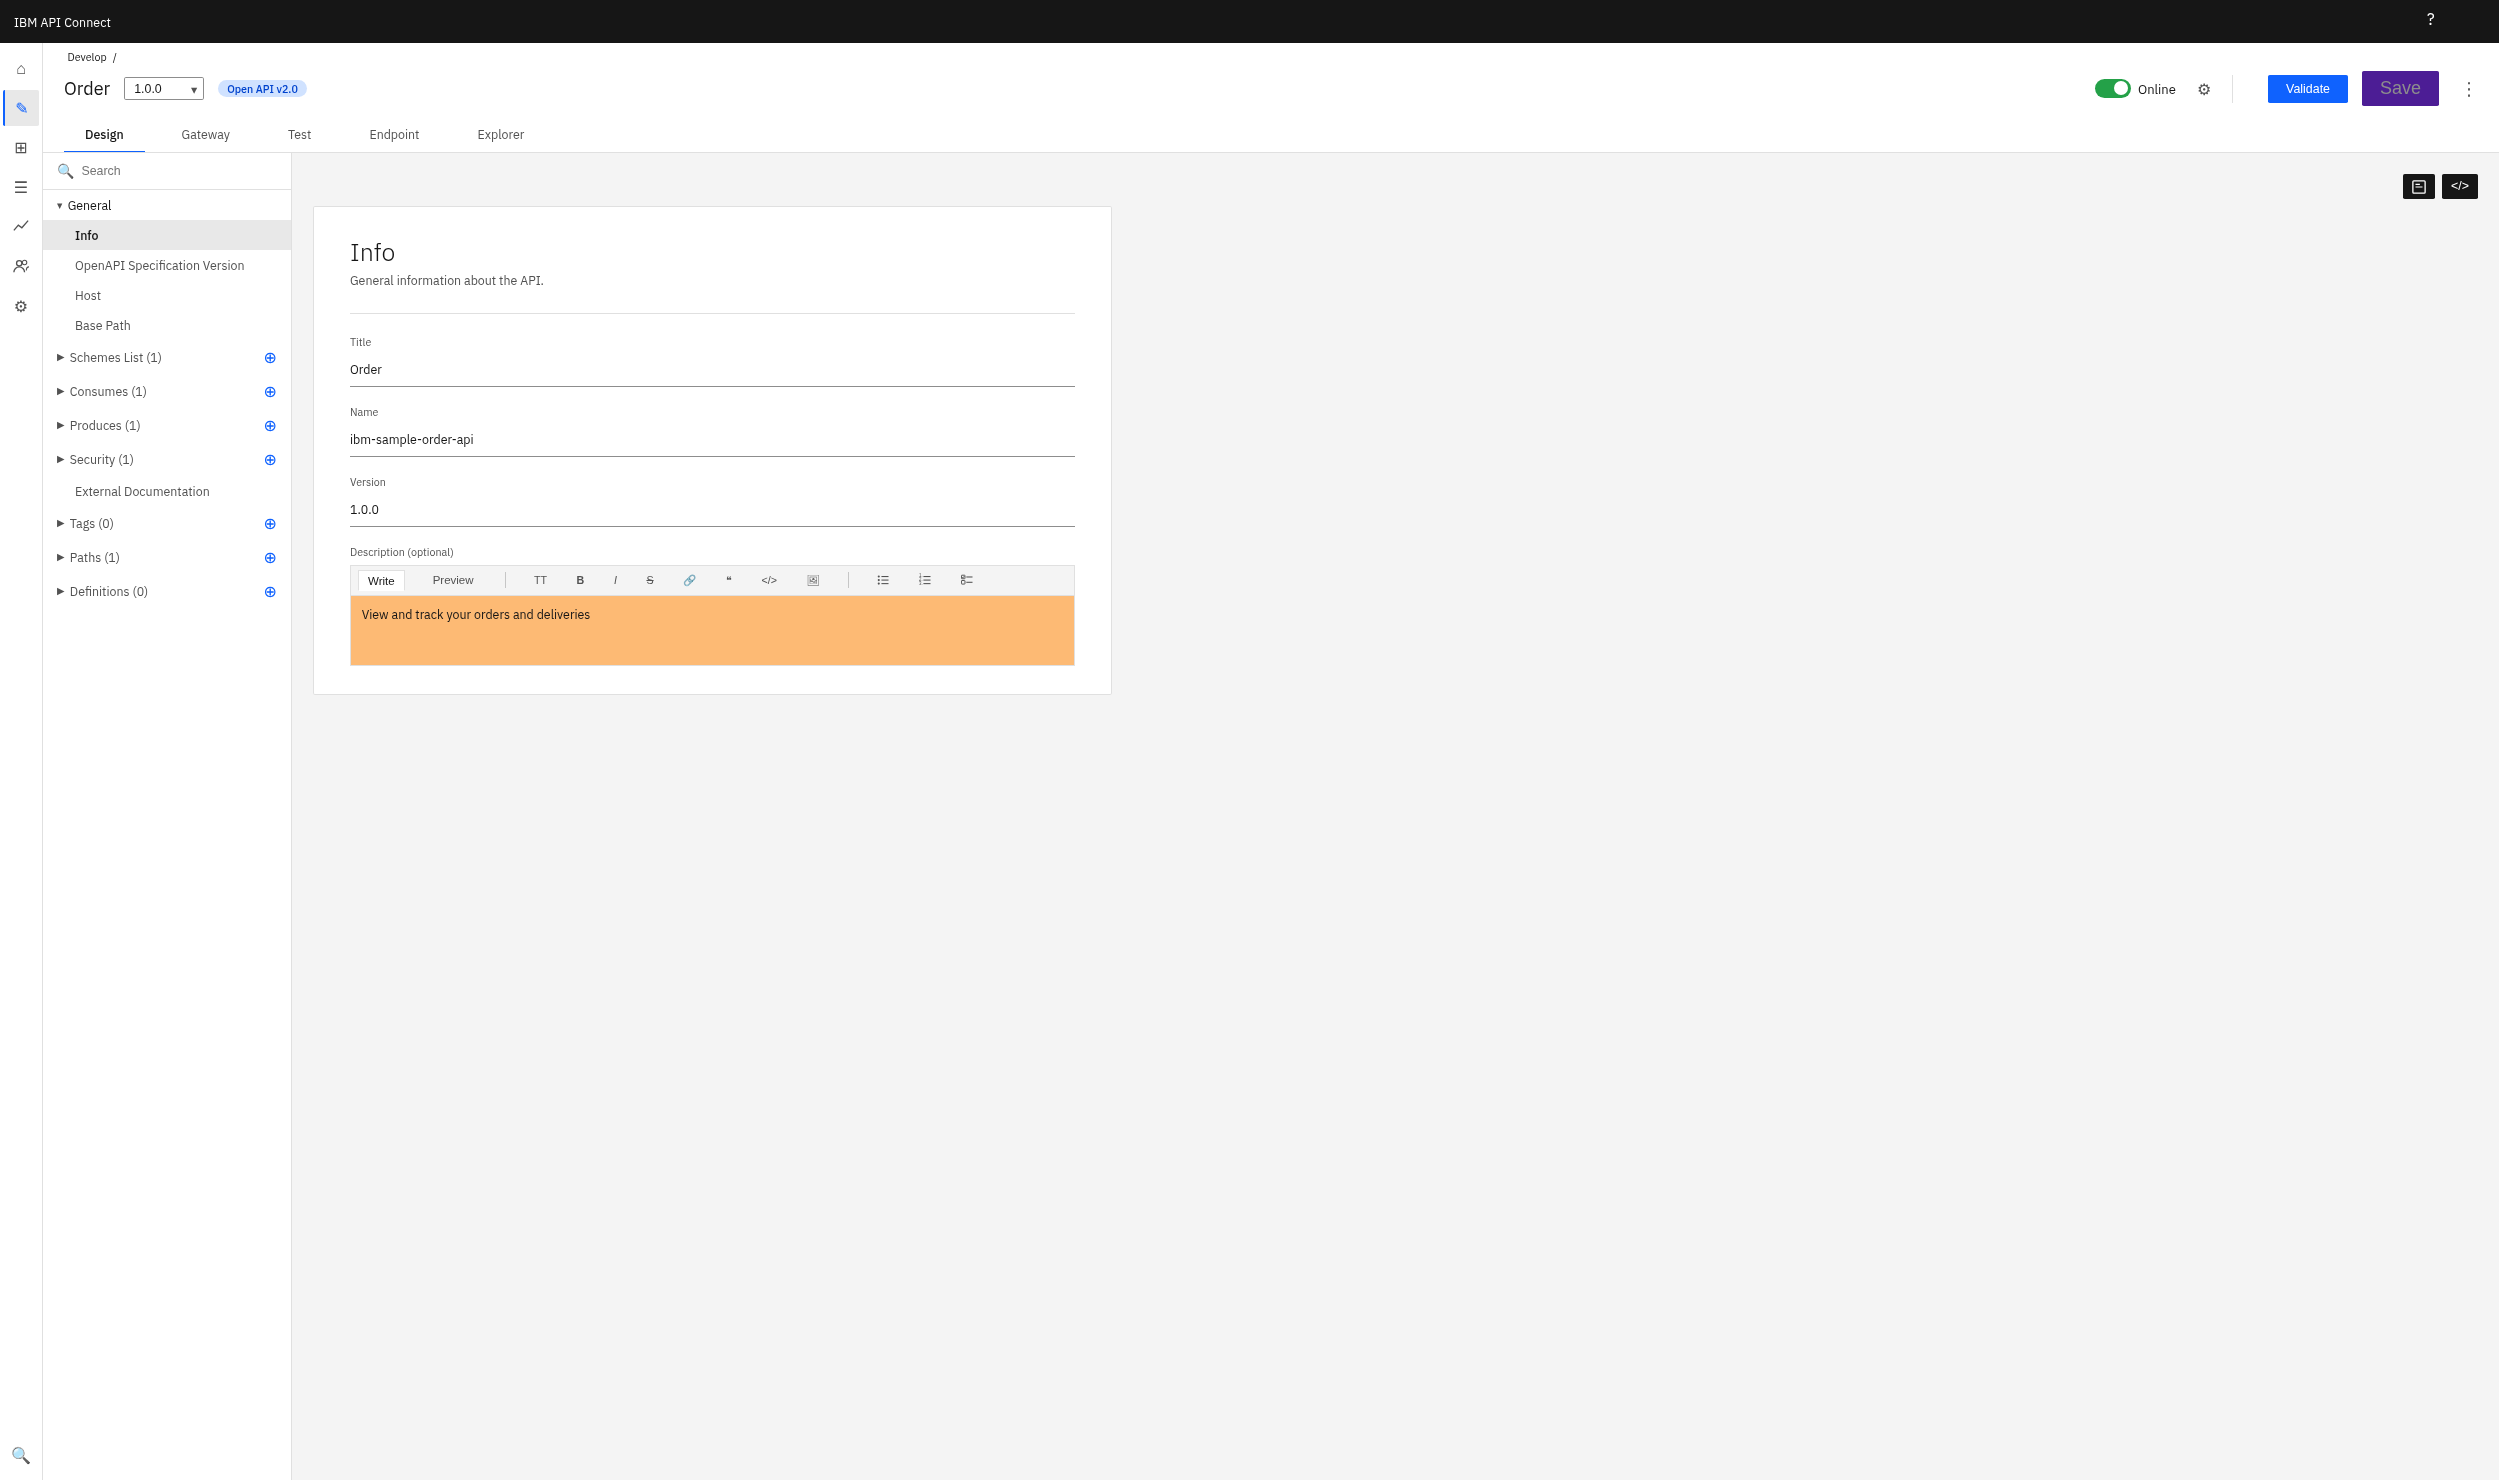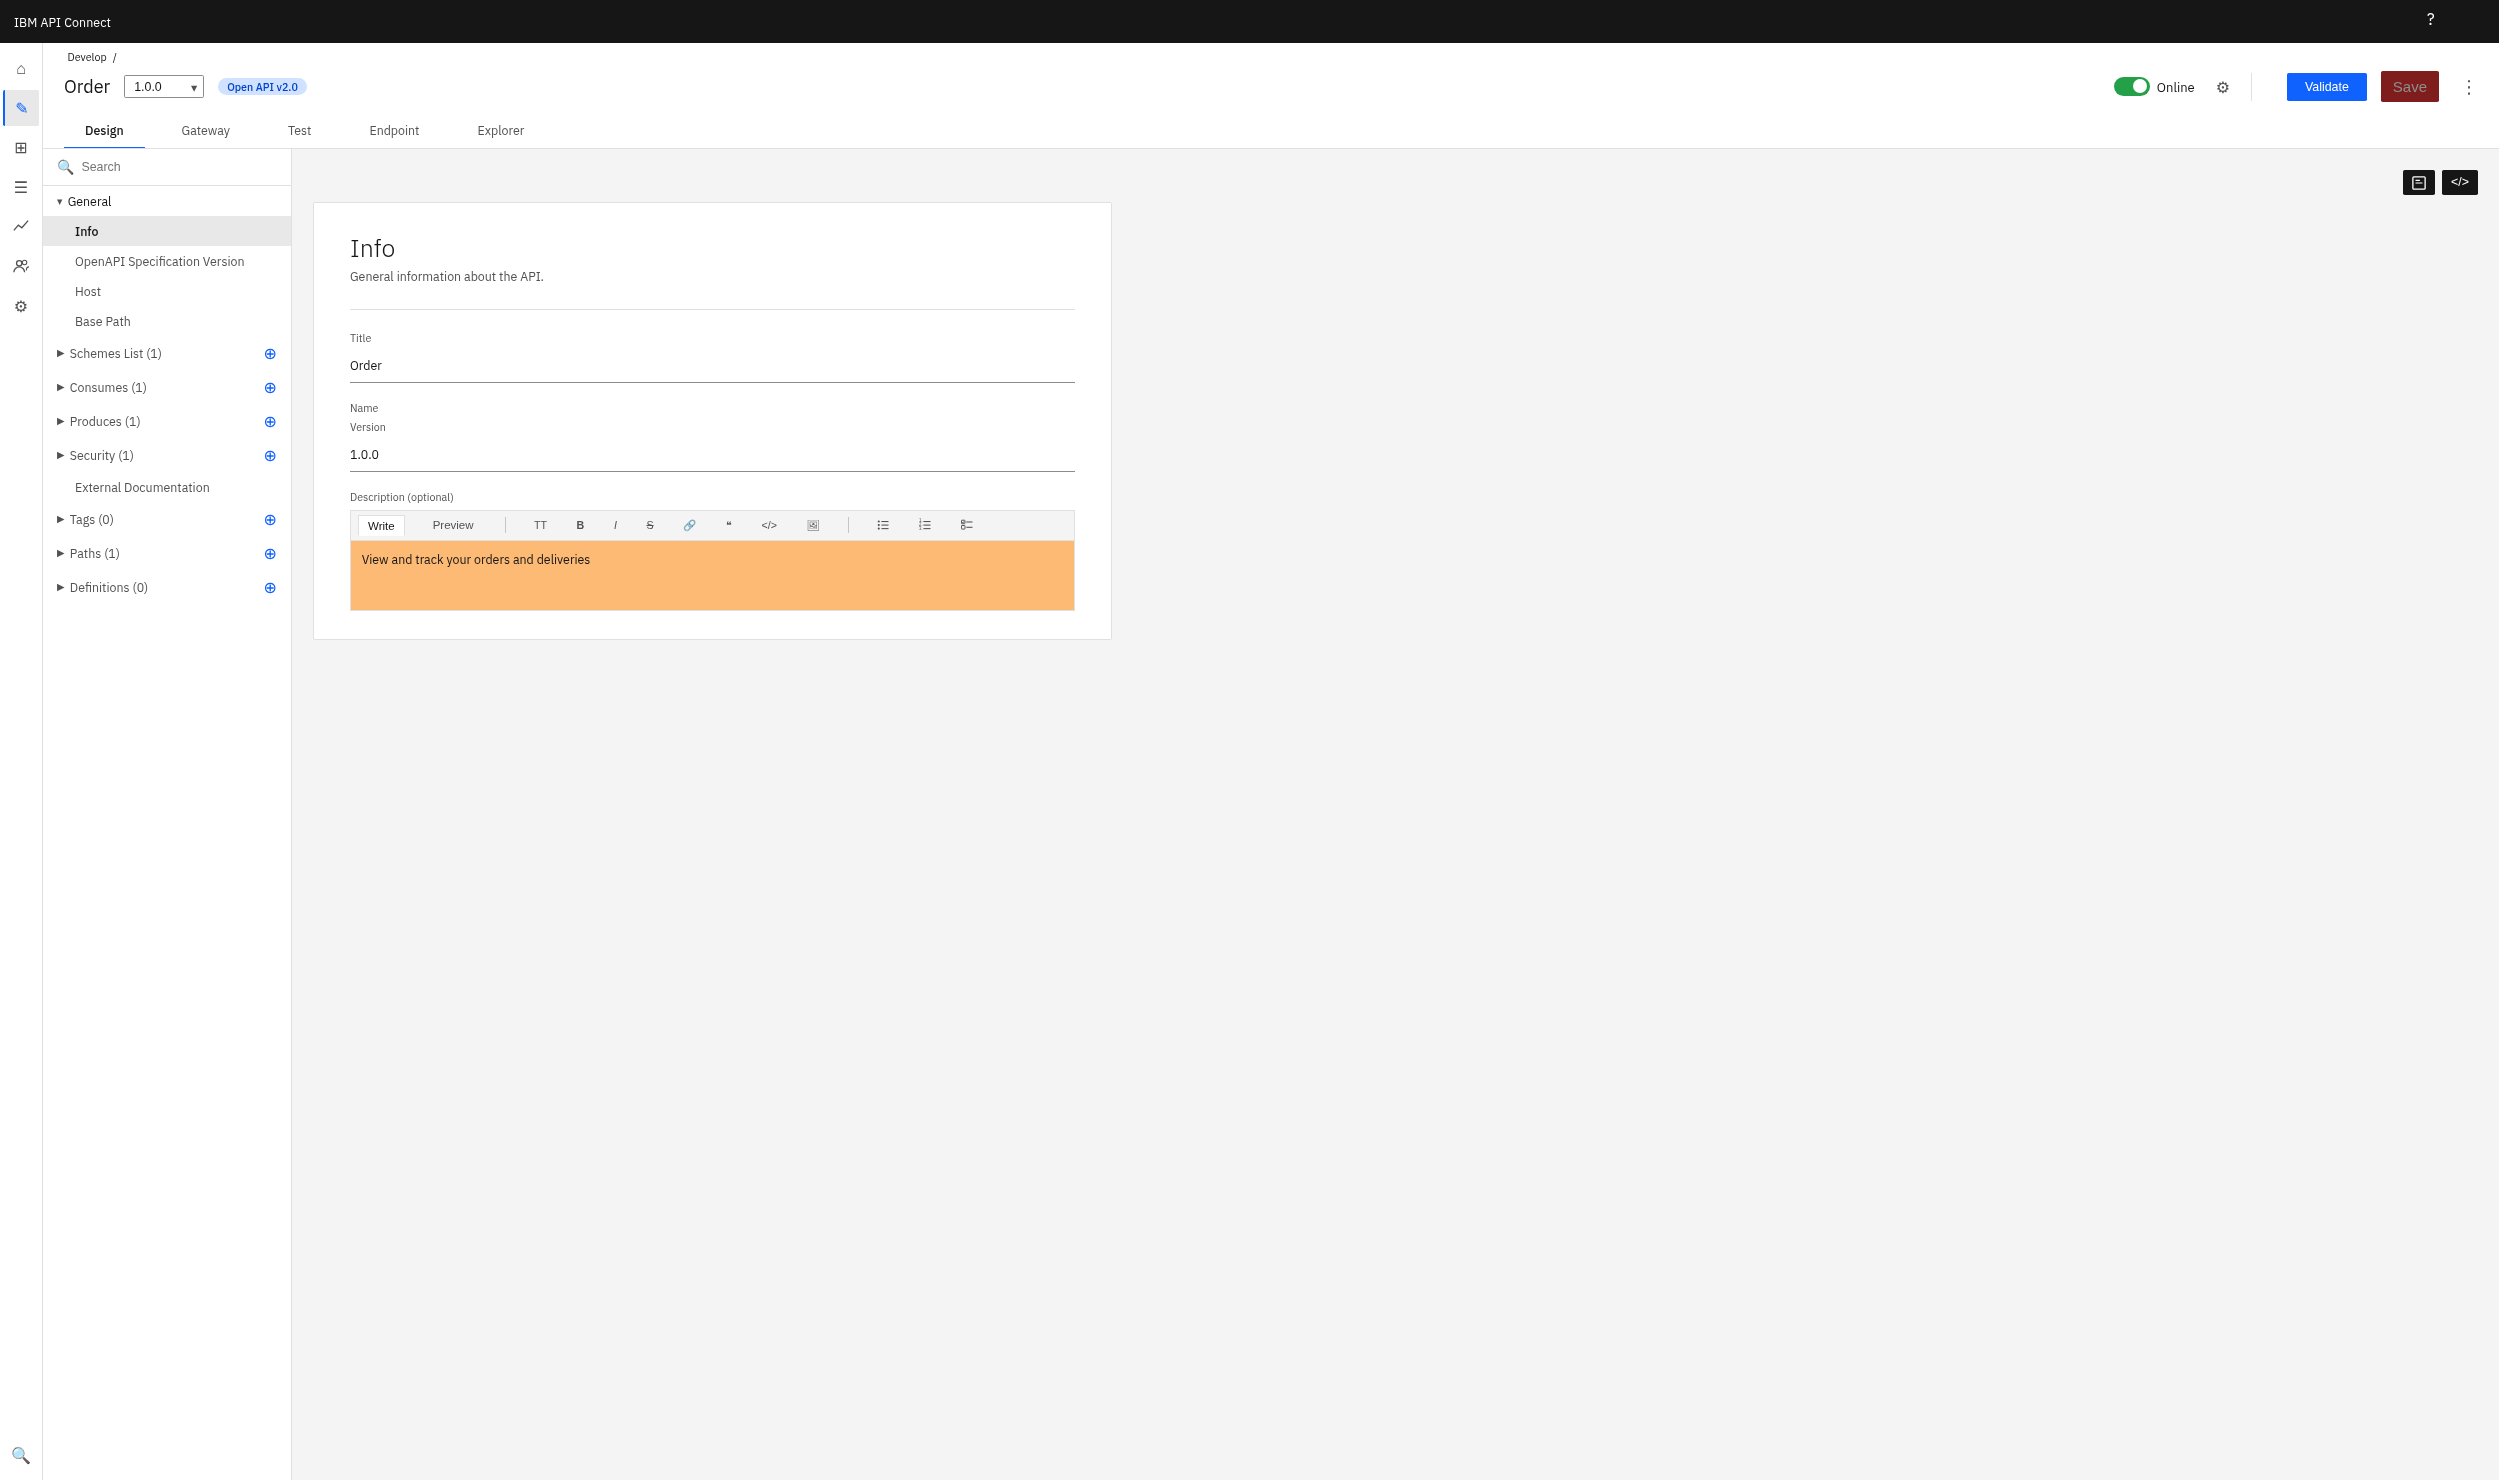"Save" .btn-save { background: #7f1d1d -> #4c1d95; font-size: 15px -> 18px; padding: 7px 12px -> 7px 18px }
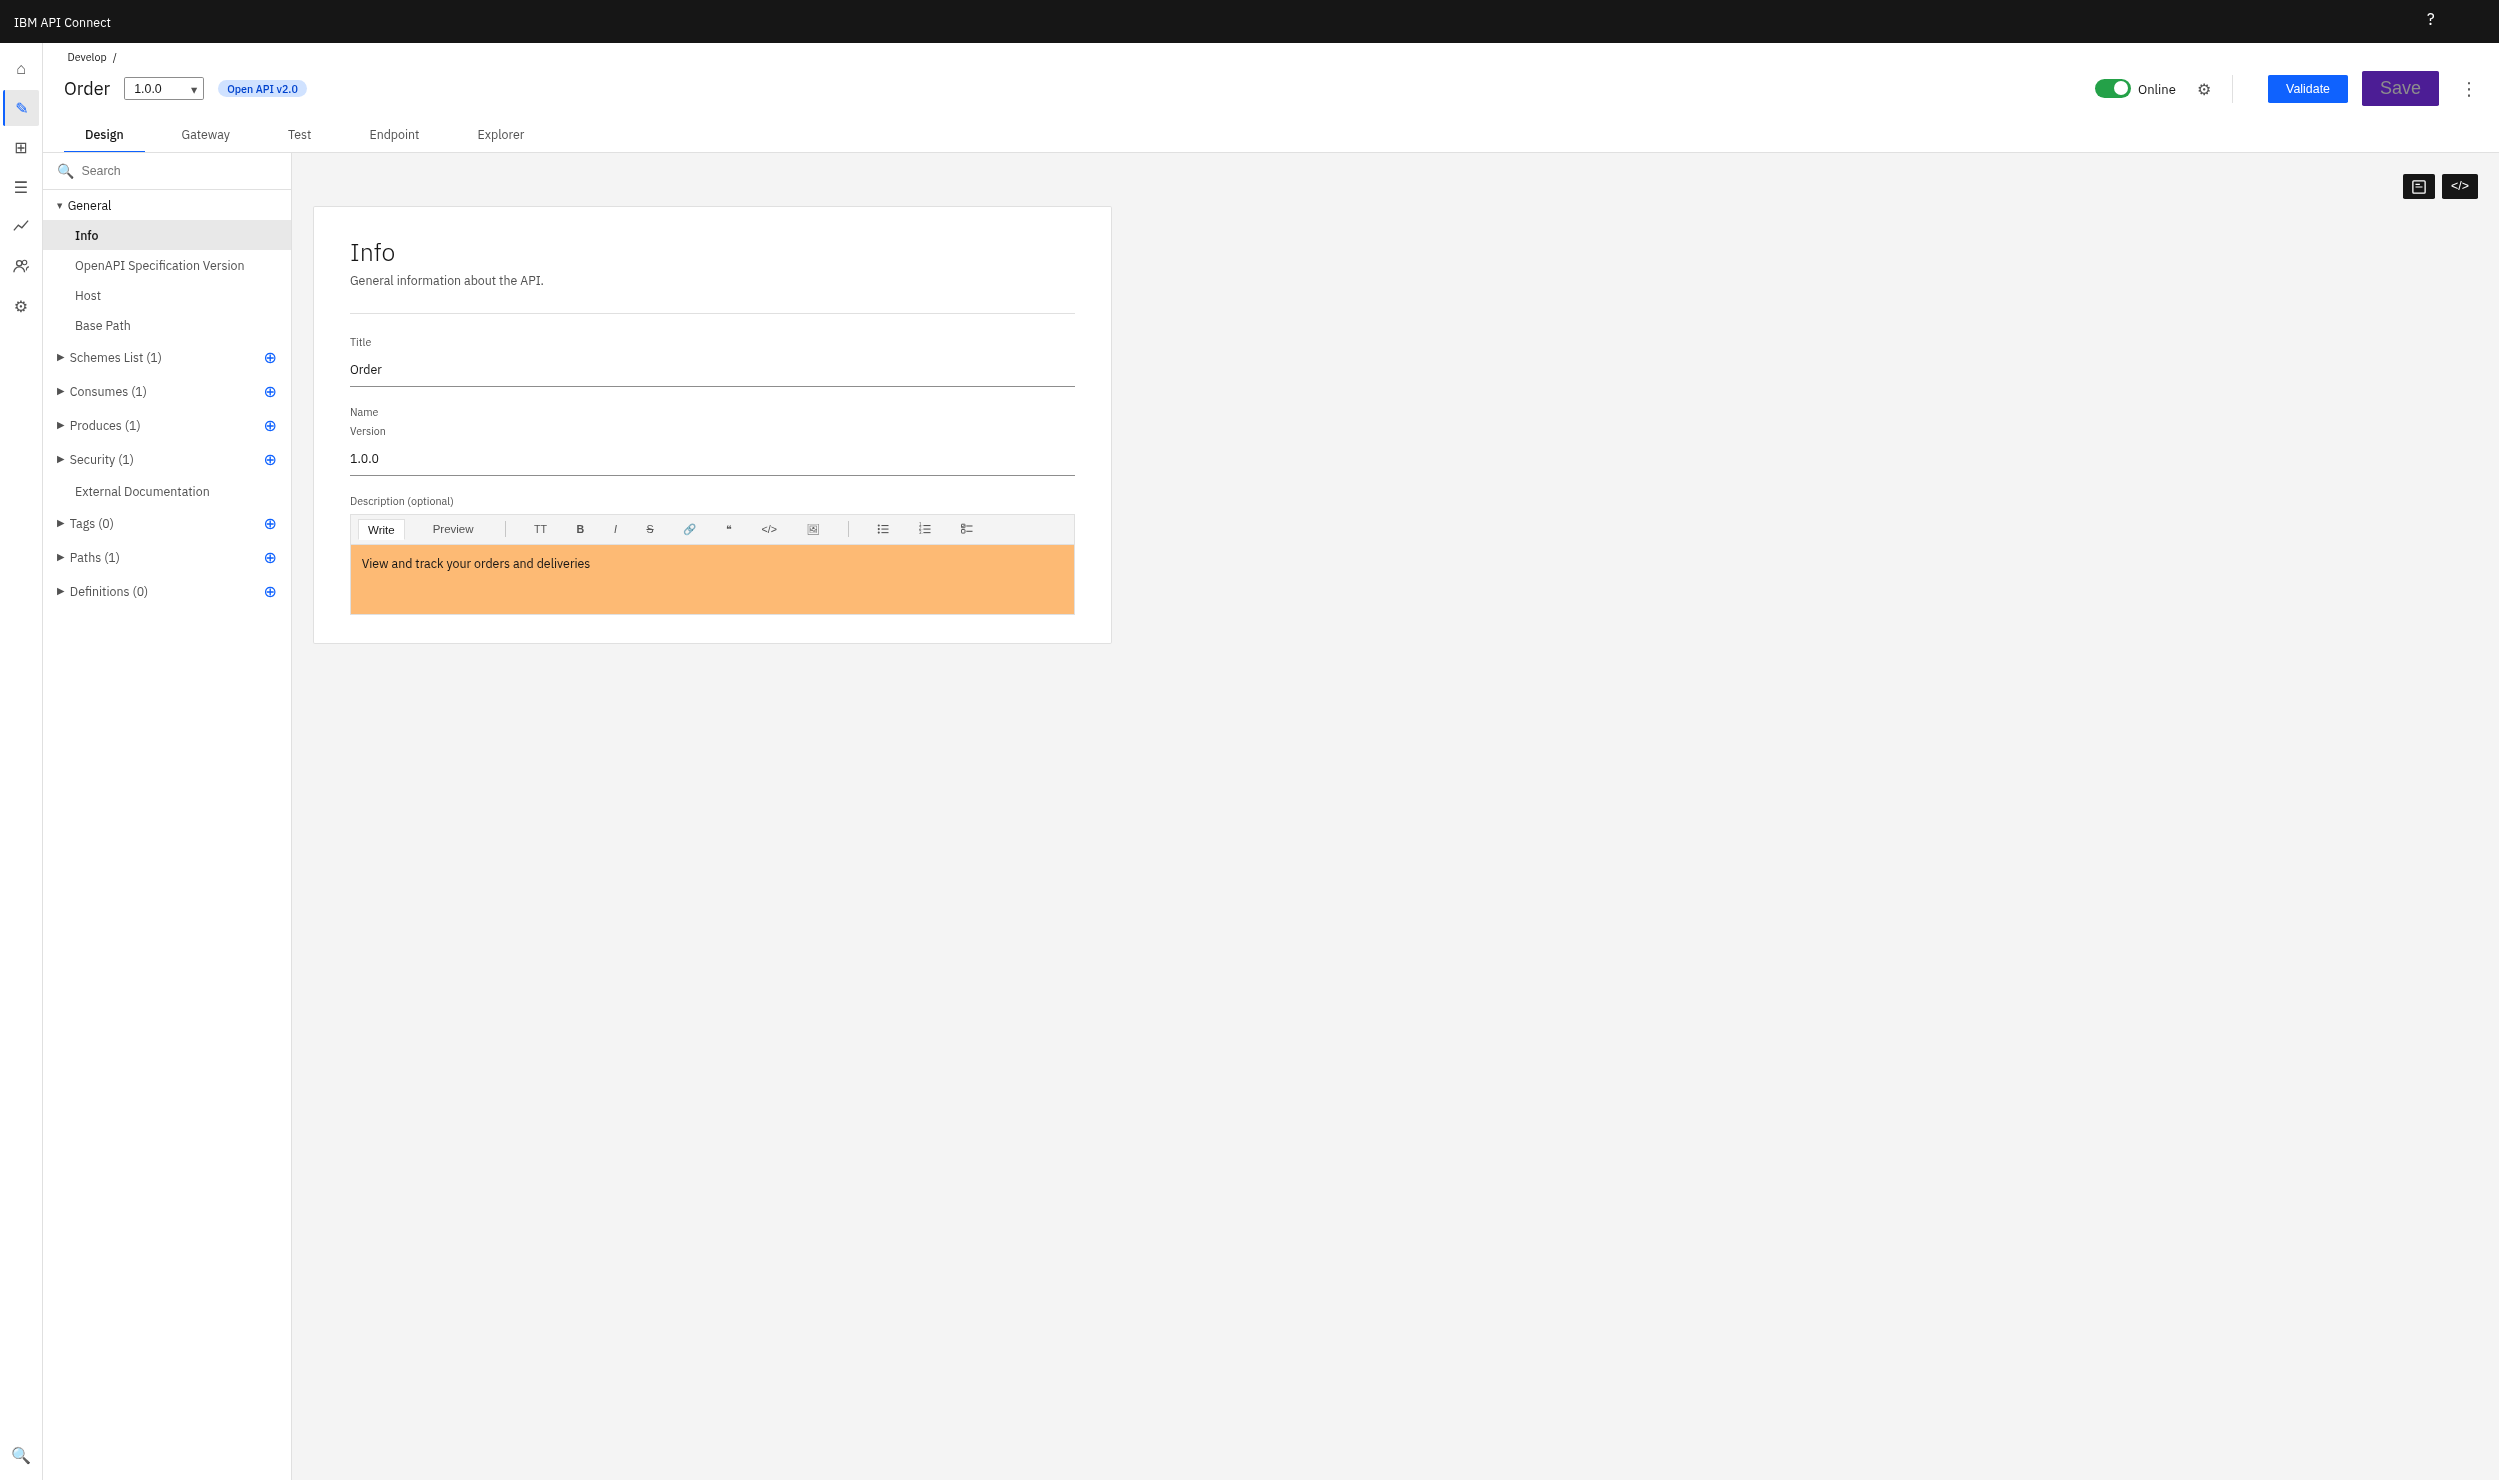"ibm-sample-order-api" div.field-value { html: none -> <div>ibm-sample-order-api</div> }
